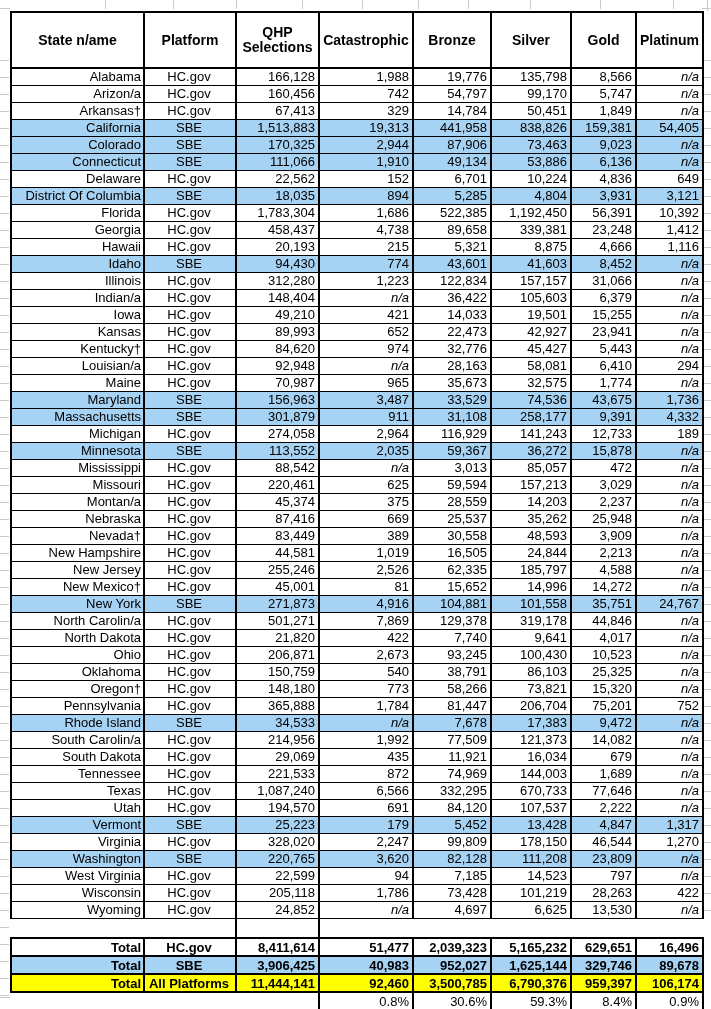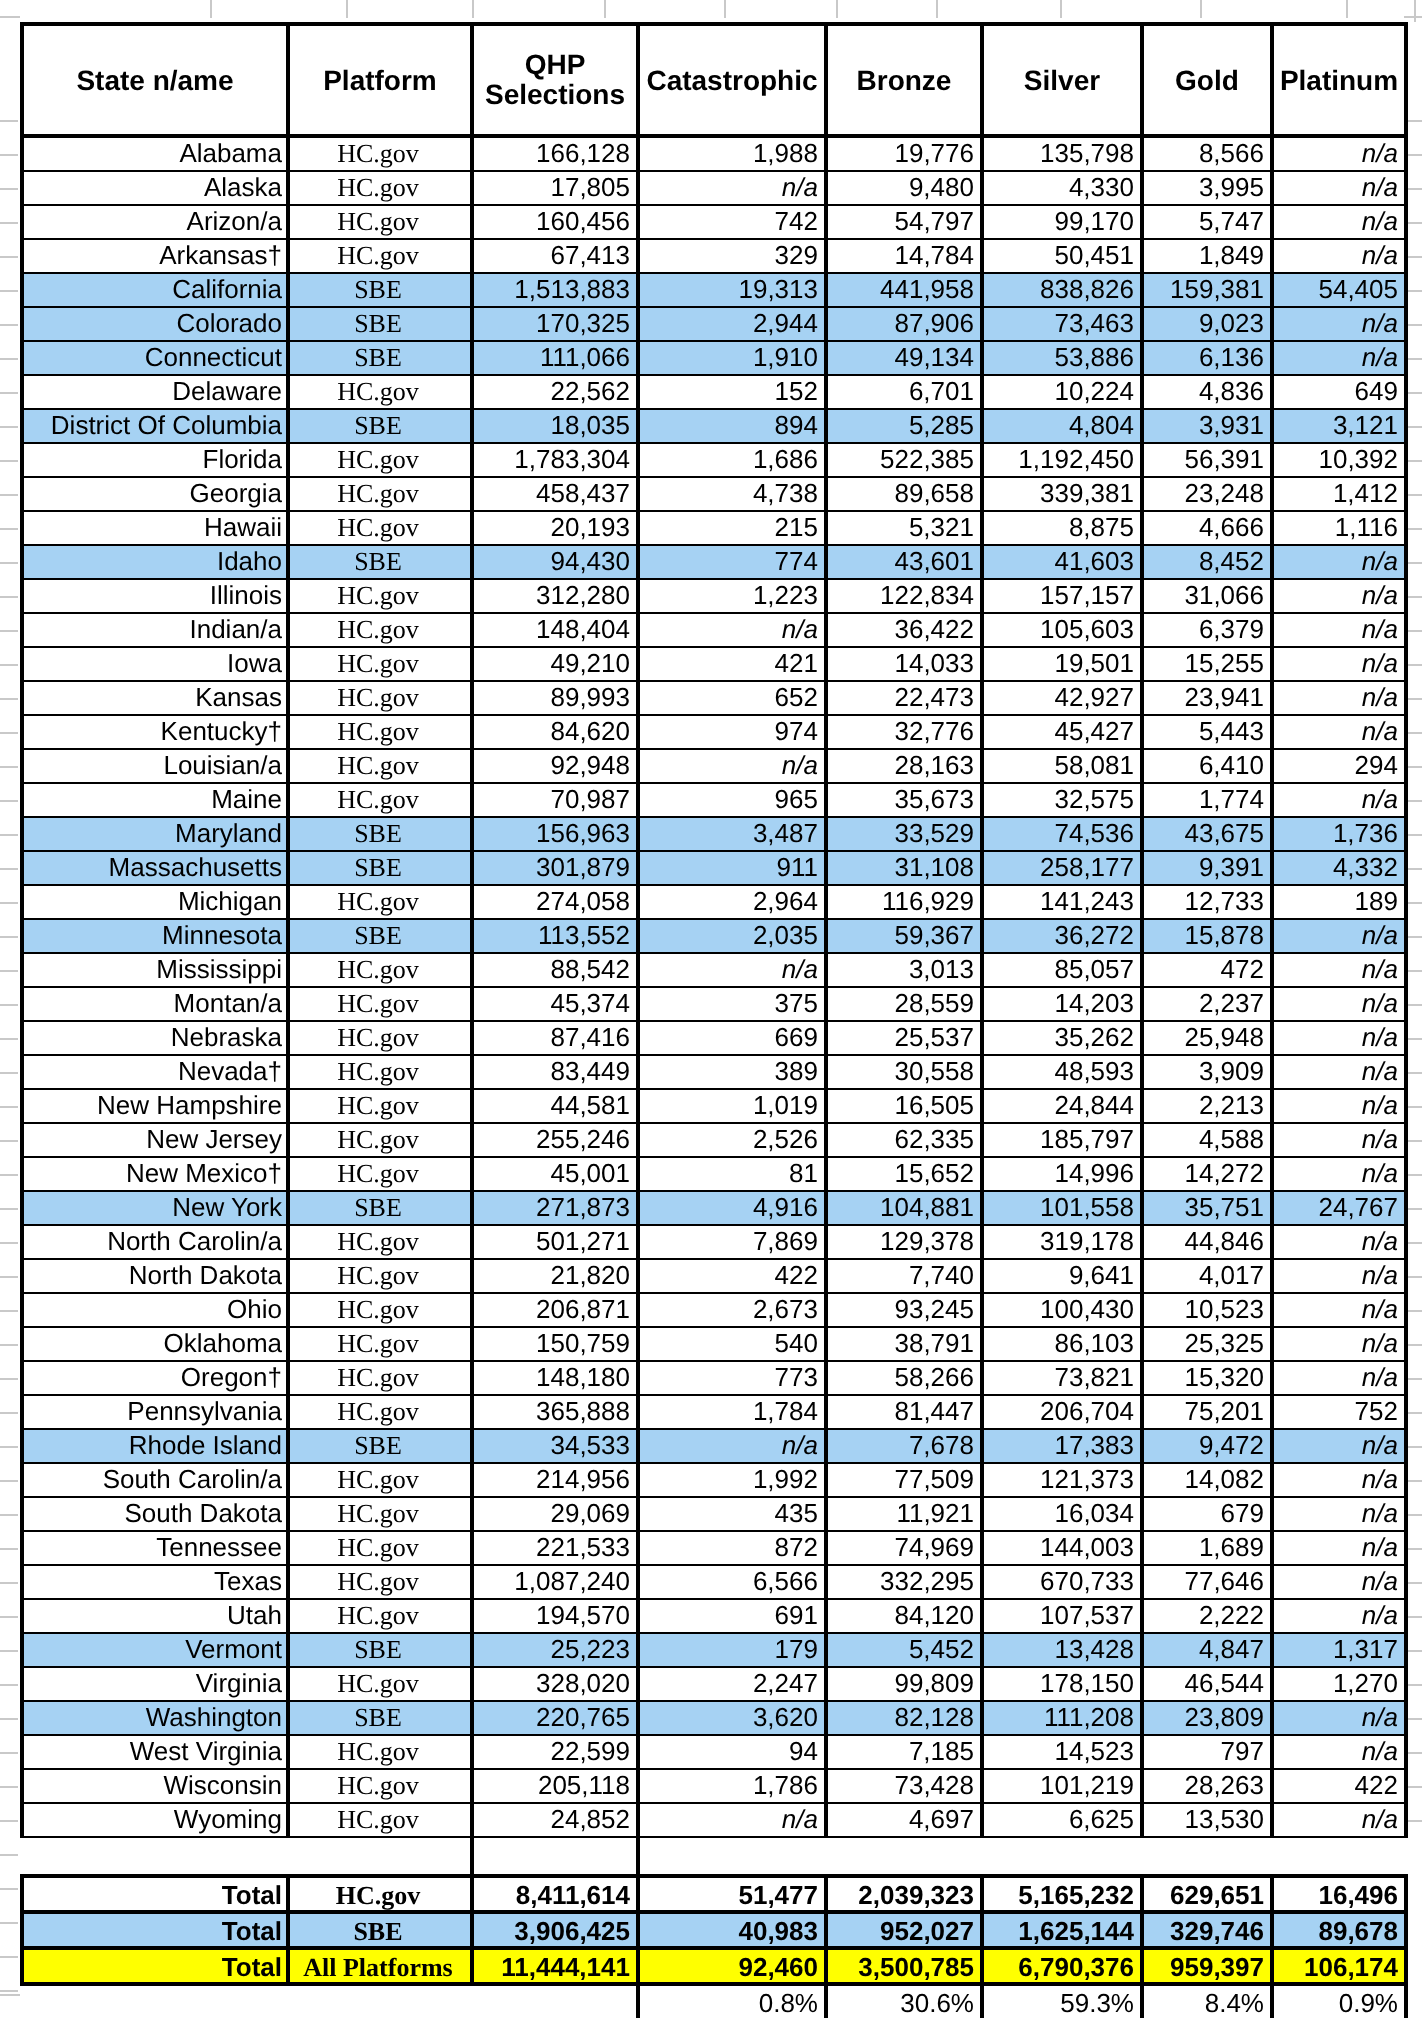"HC.gov" td.c-platform { font-family: Liberation Serif, serif -> none }
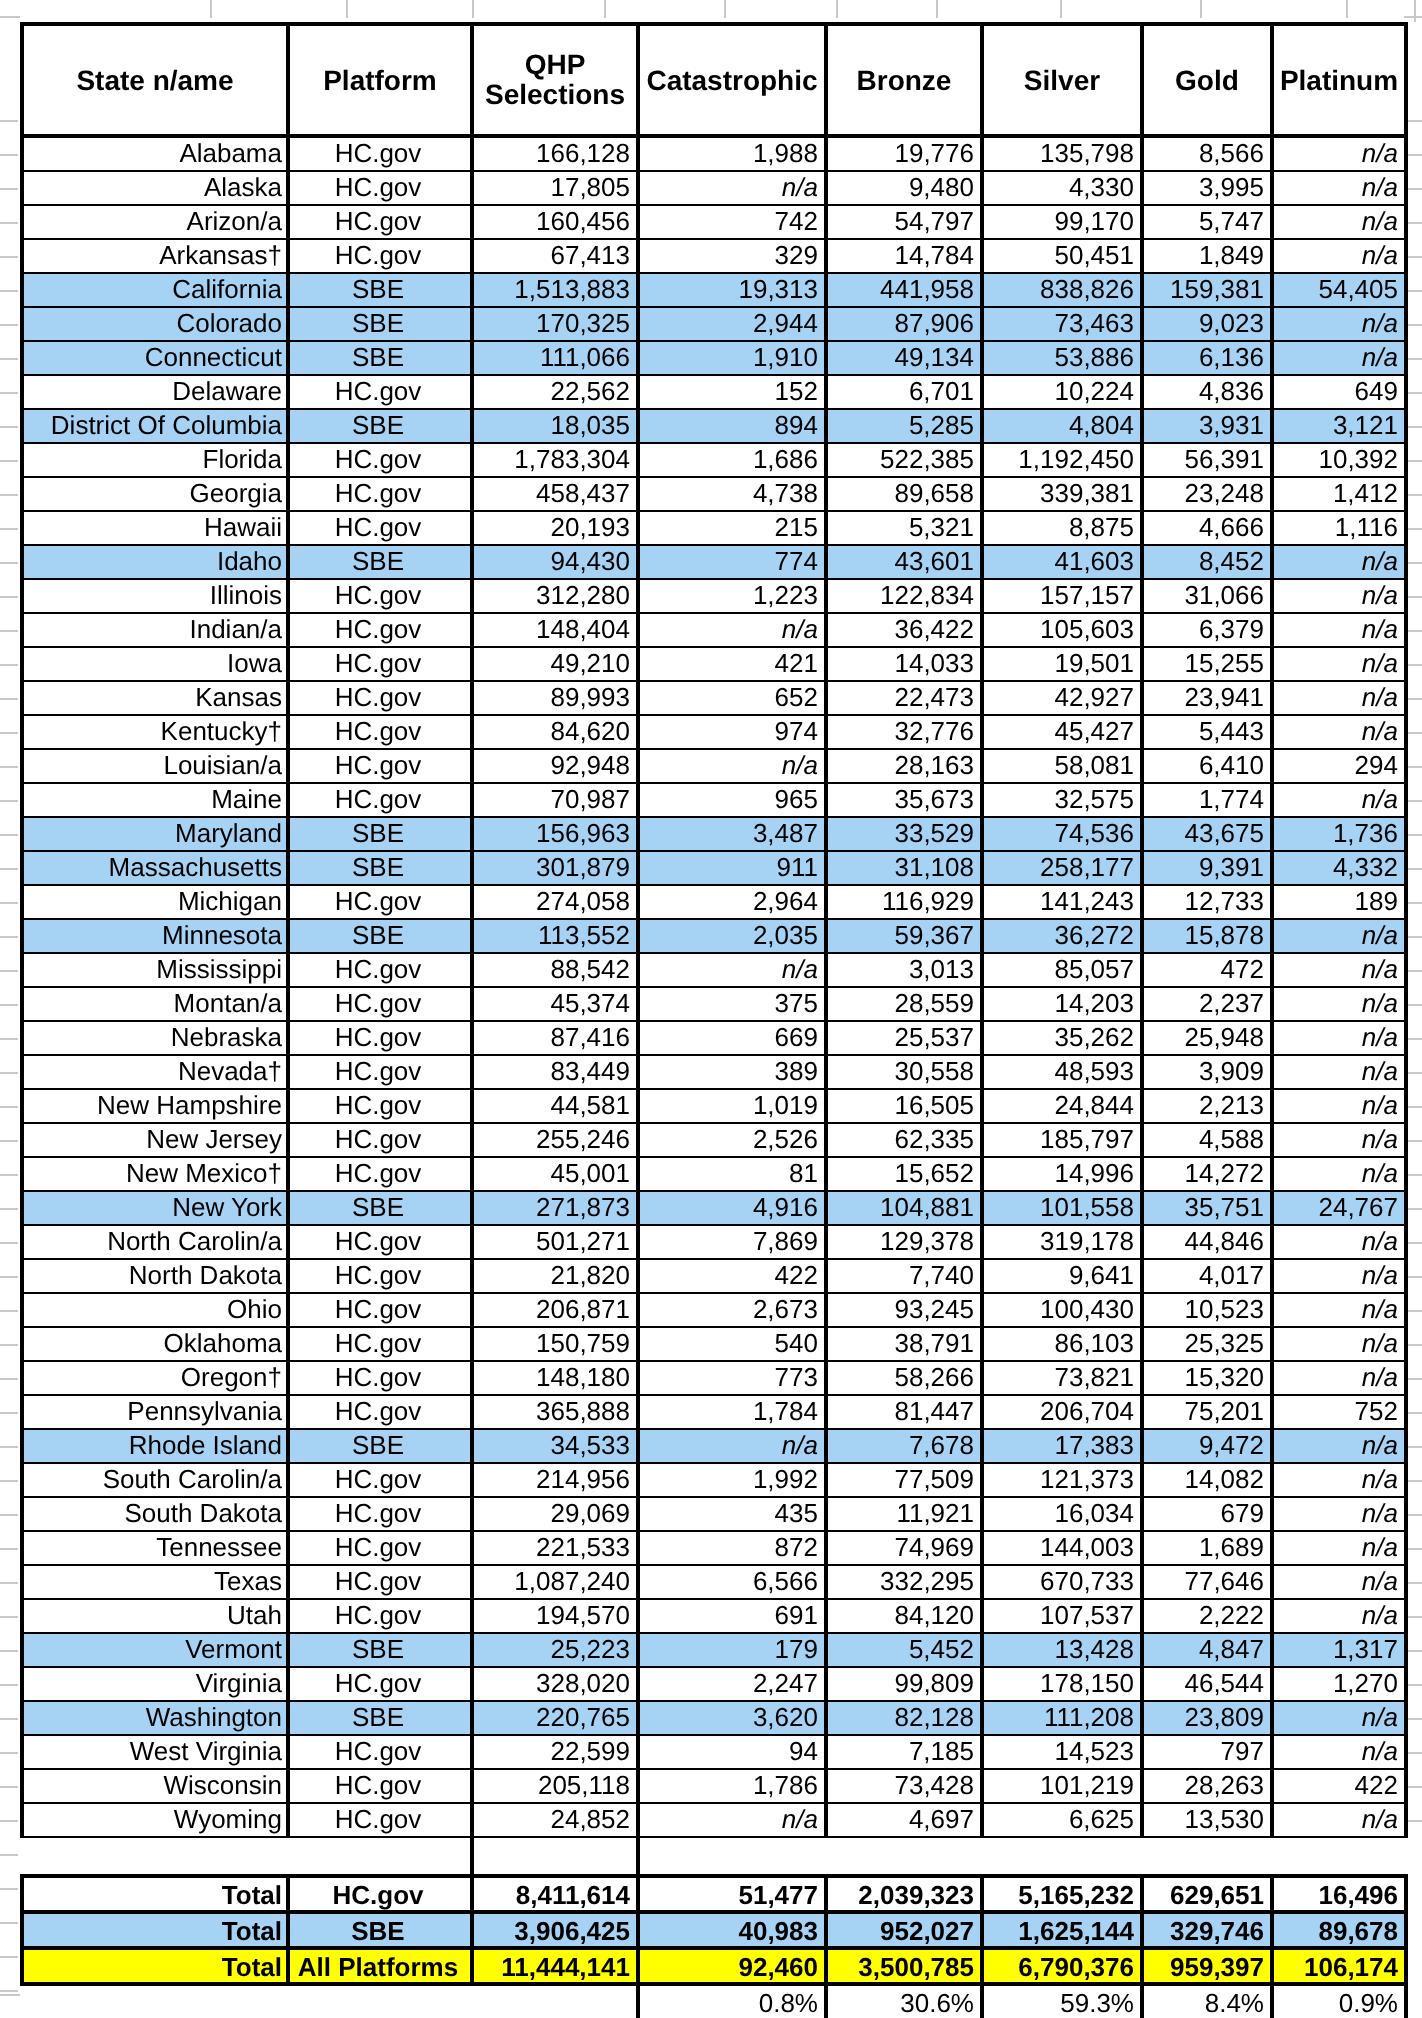"Alaska" tr { html: <tr> <td>Alaska</td> <td>HC.gov</td> <td>17,805</td> <td>n/a</td> <td>9,480</td> <td>4,330</td> <td>3,995</td> <td>n/a</td> </tr> -> none }
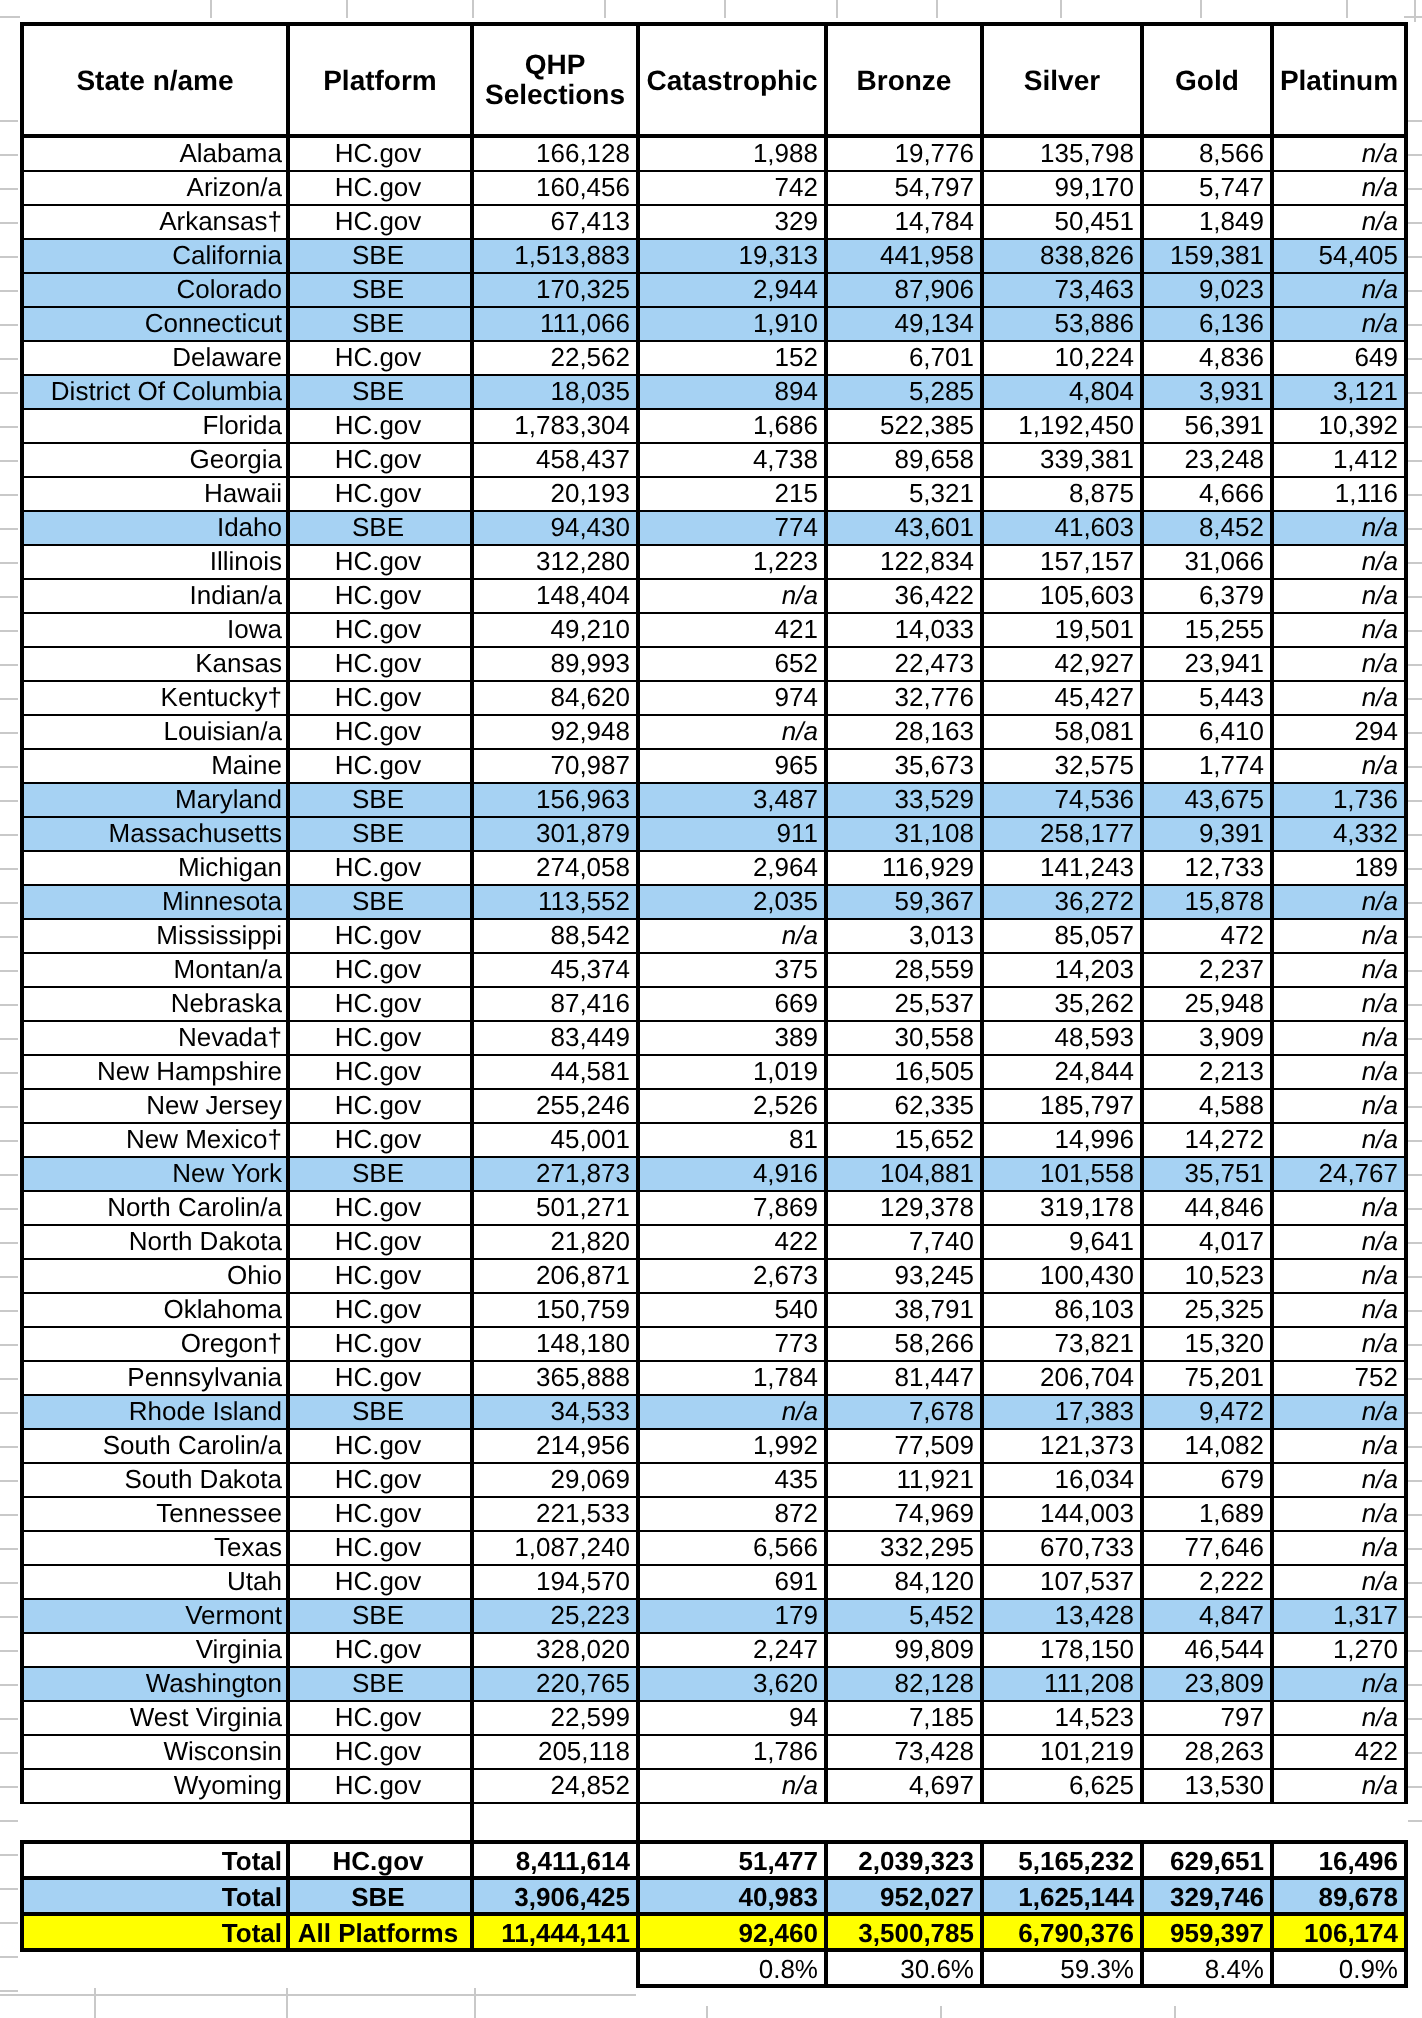"Missouri" tr { html: none -> <tr> <td>Missouri</td> <td>HC.gov</td> <td>220,461</td> <td>625</td> <td>59,594</td> <td>157,213</td> <td>3,029</td> <td>n/a</td> </tr> }
